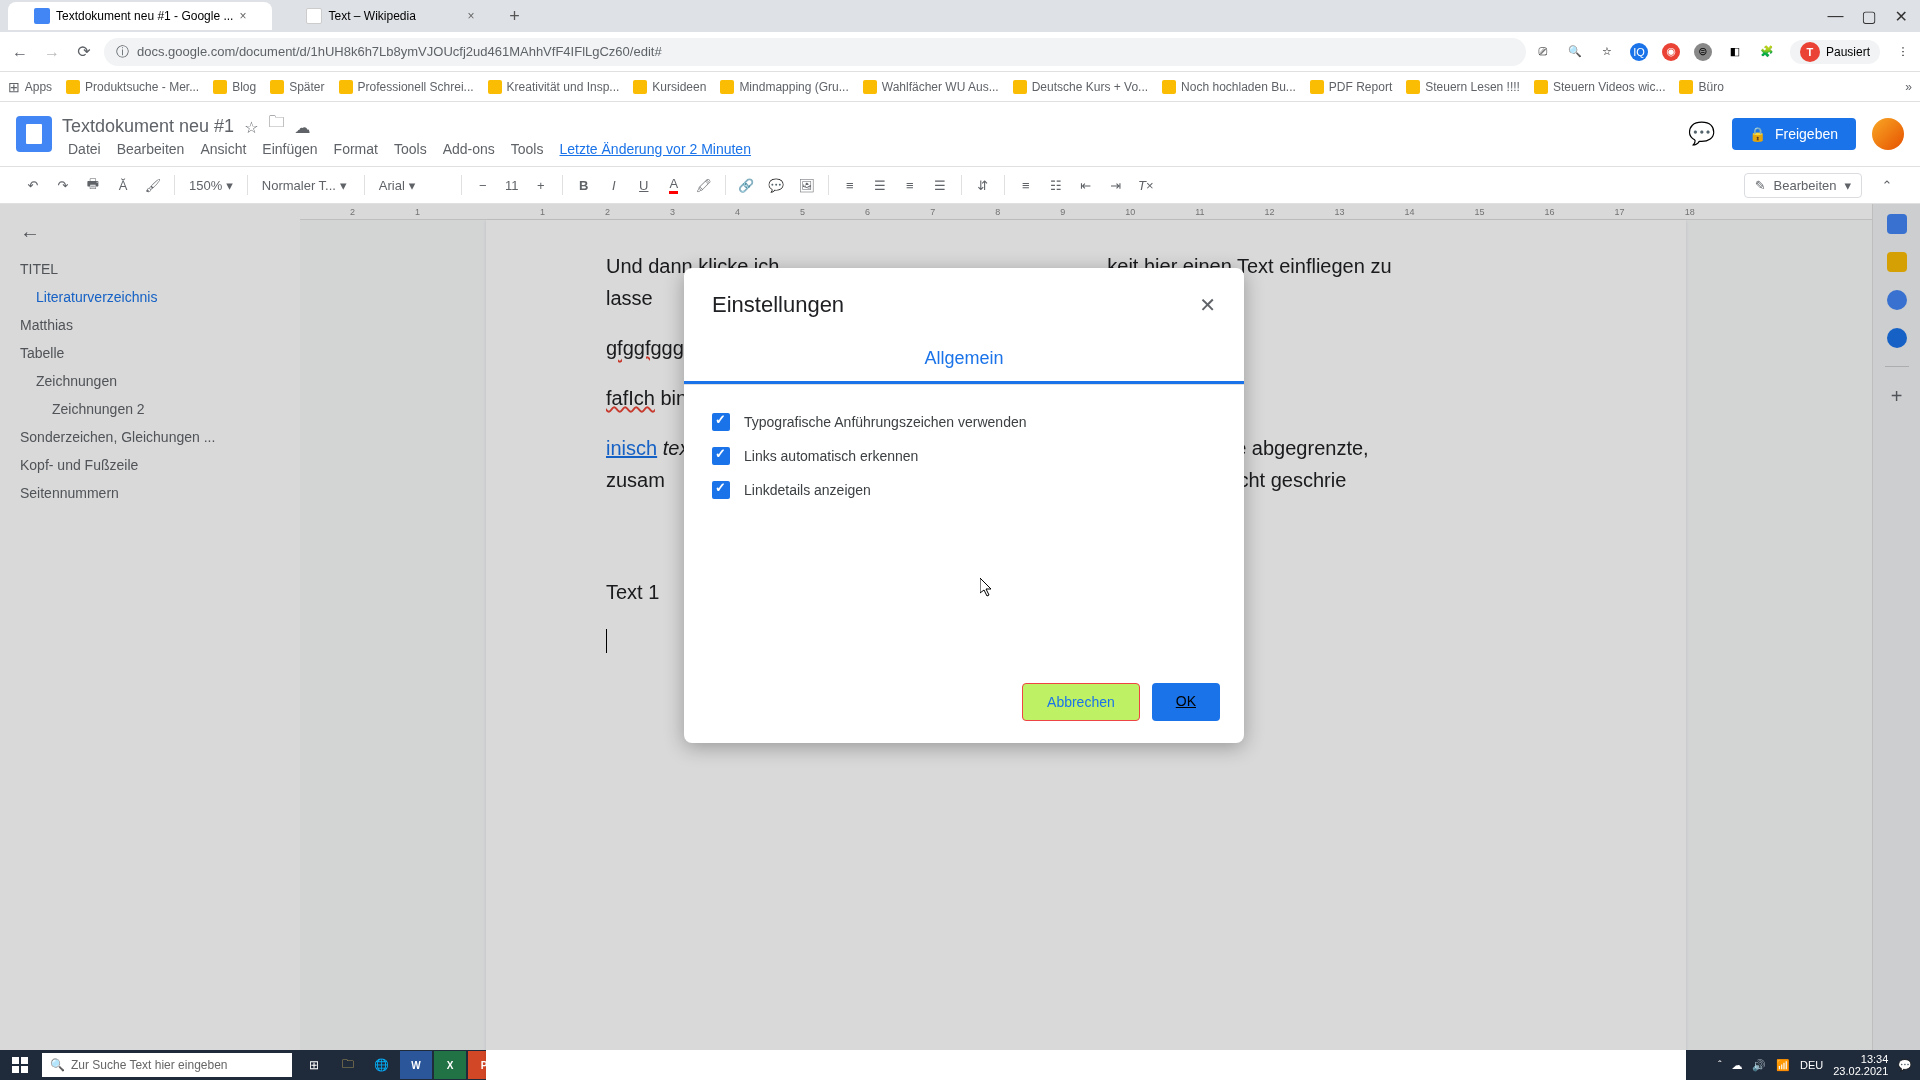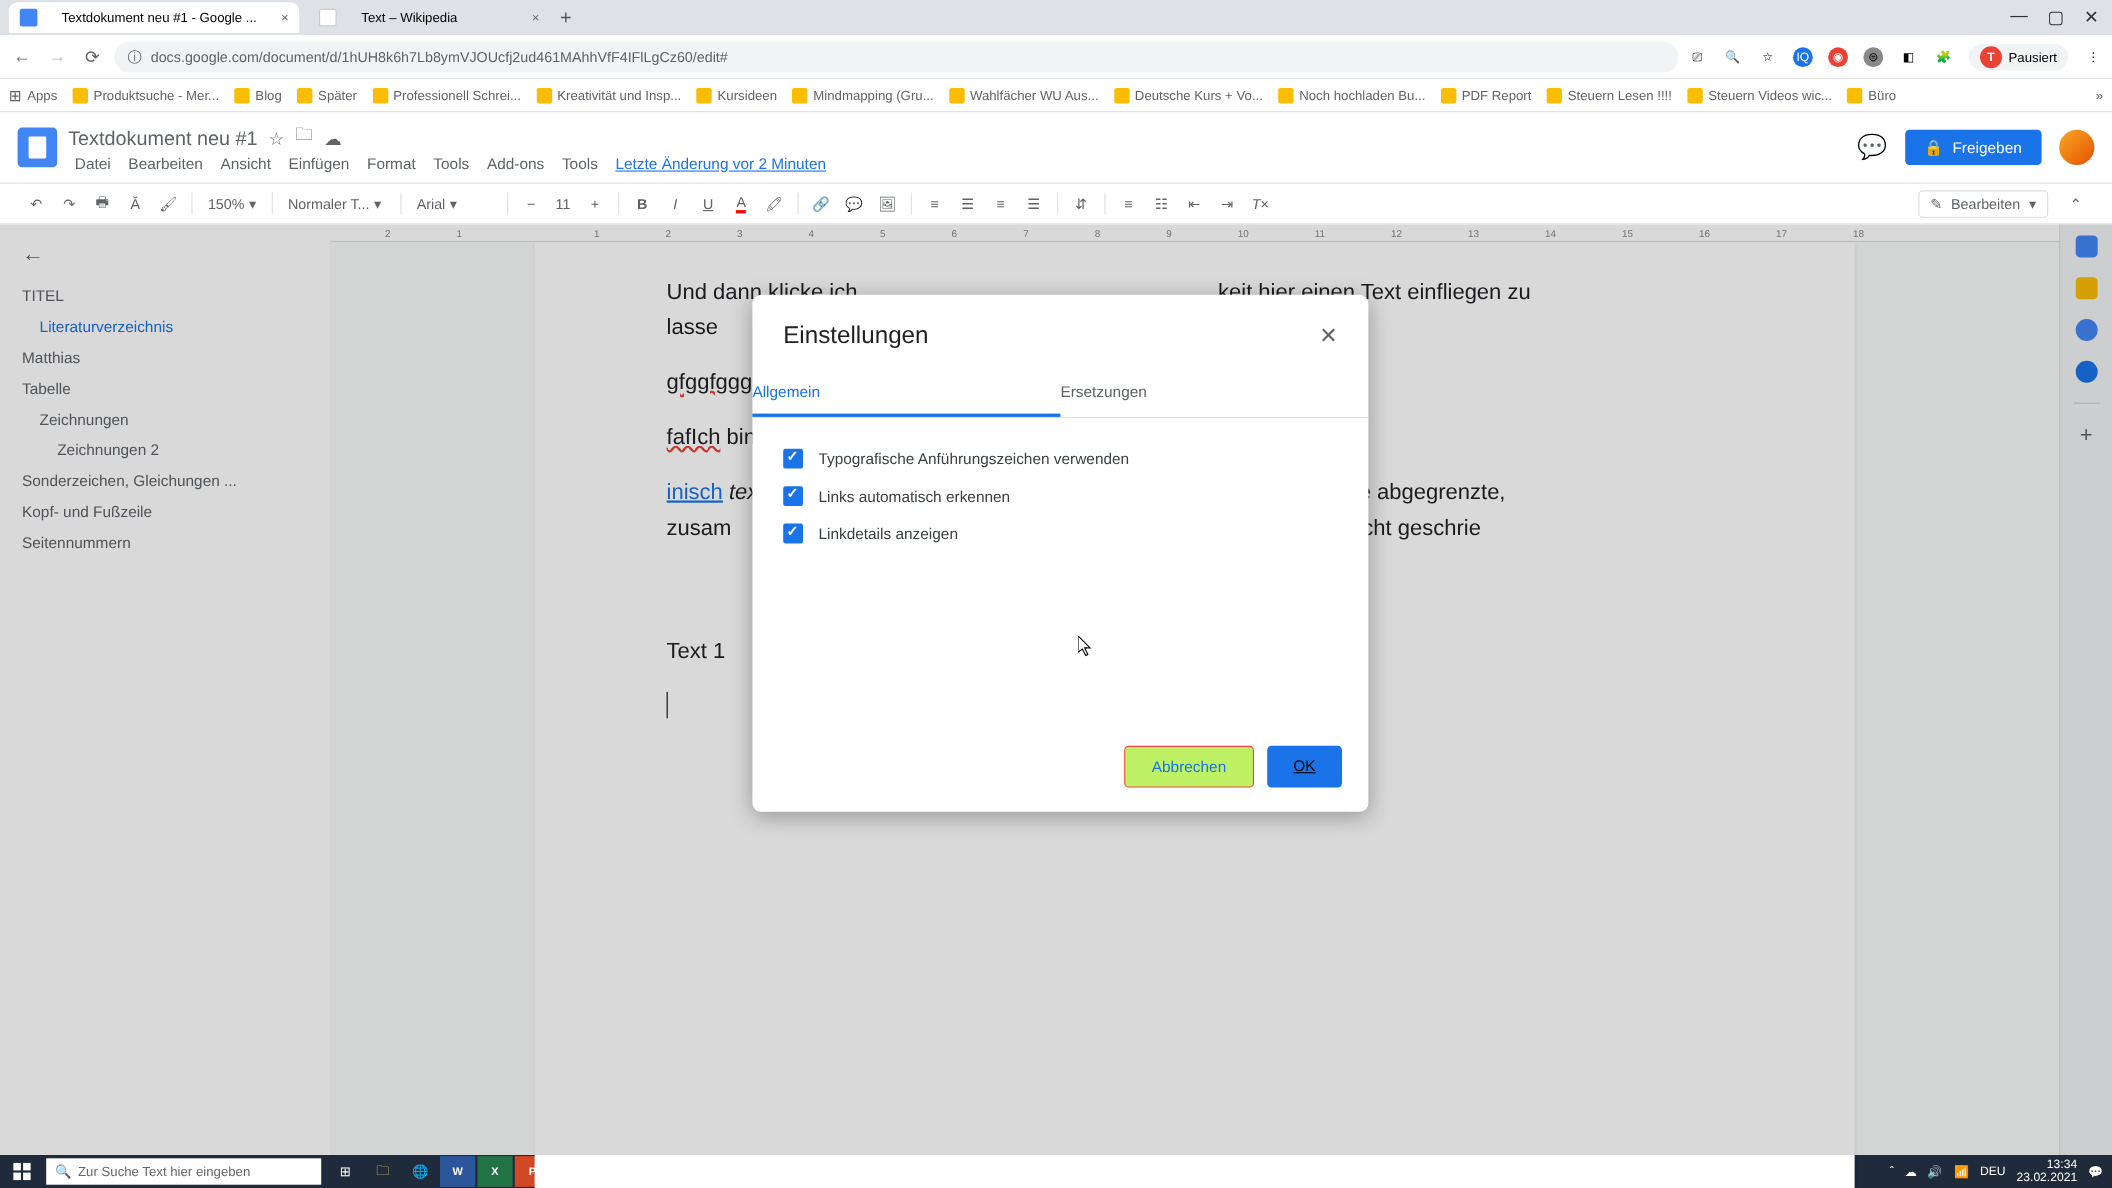"Textdokument neu #1 - Google" .tab { gap: 22px -> 6px; padding: 0 10px -> 0 26px }
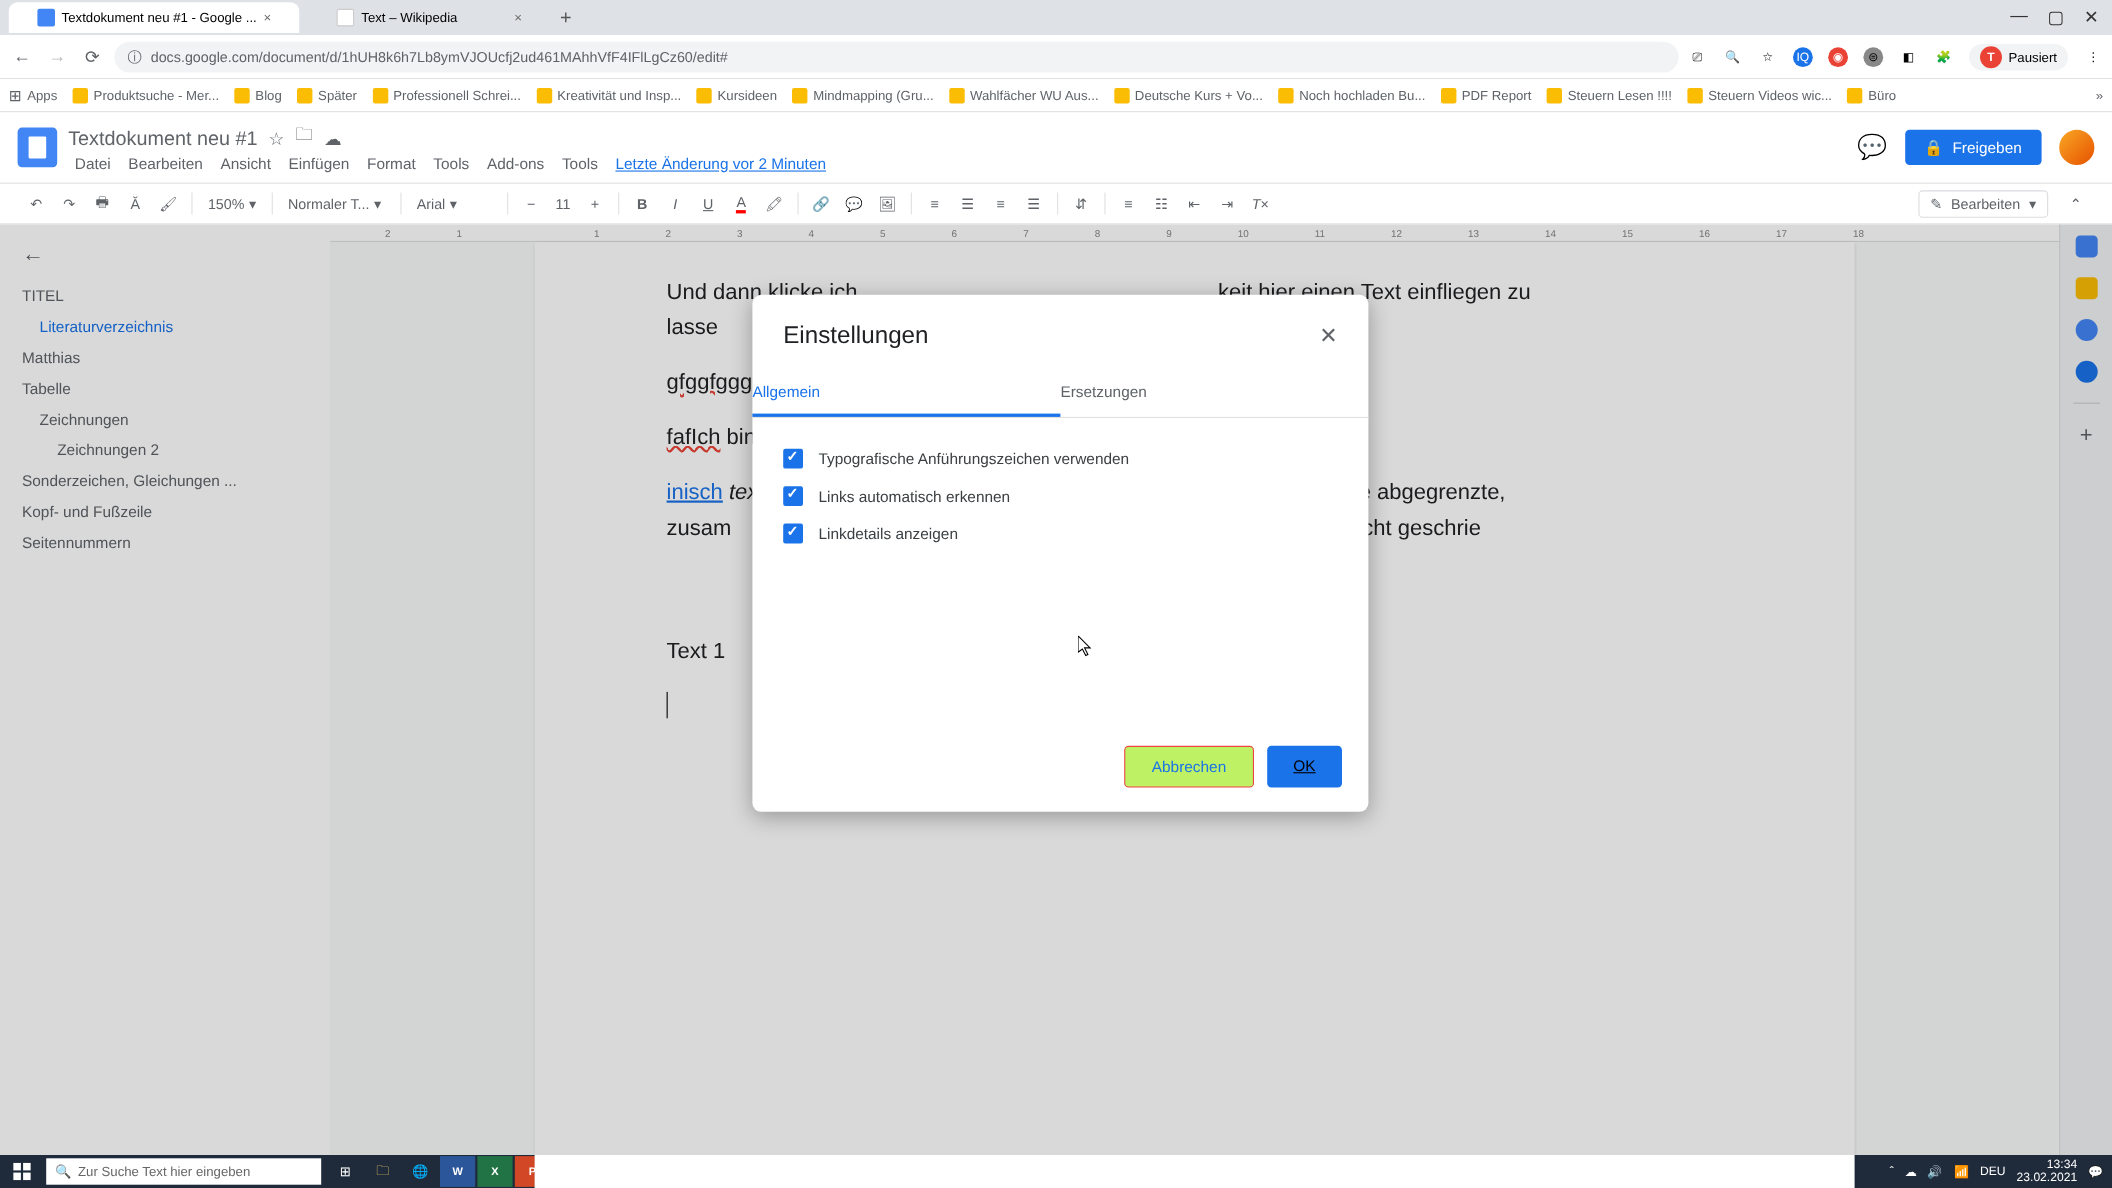"Allgemein" .modal-tab { font-size: 14px -> 18px; text-align: left -> center }
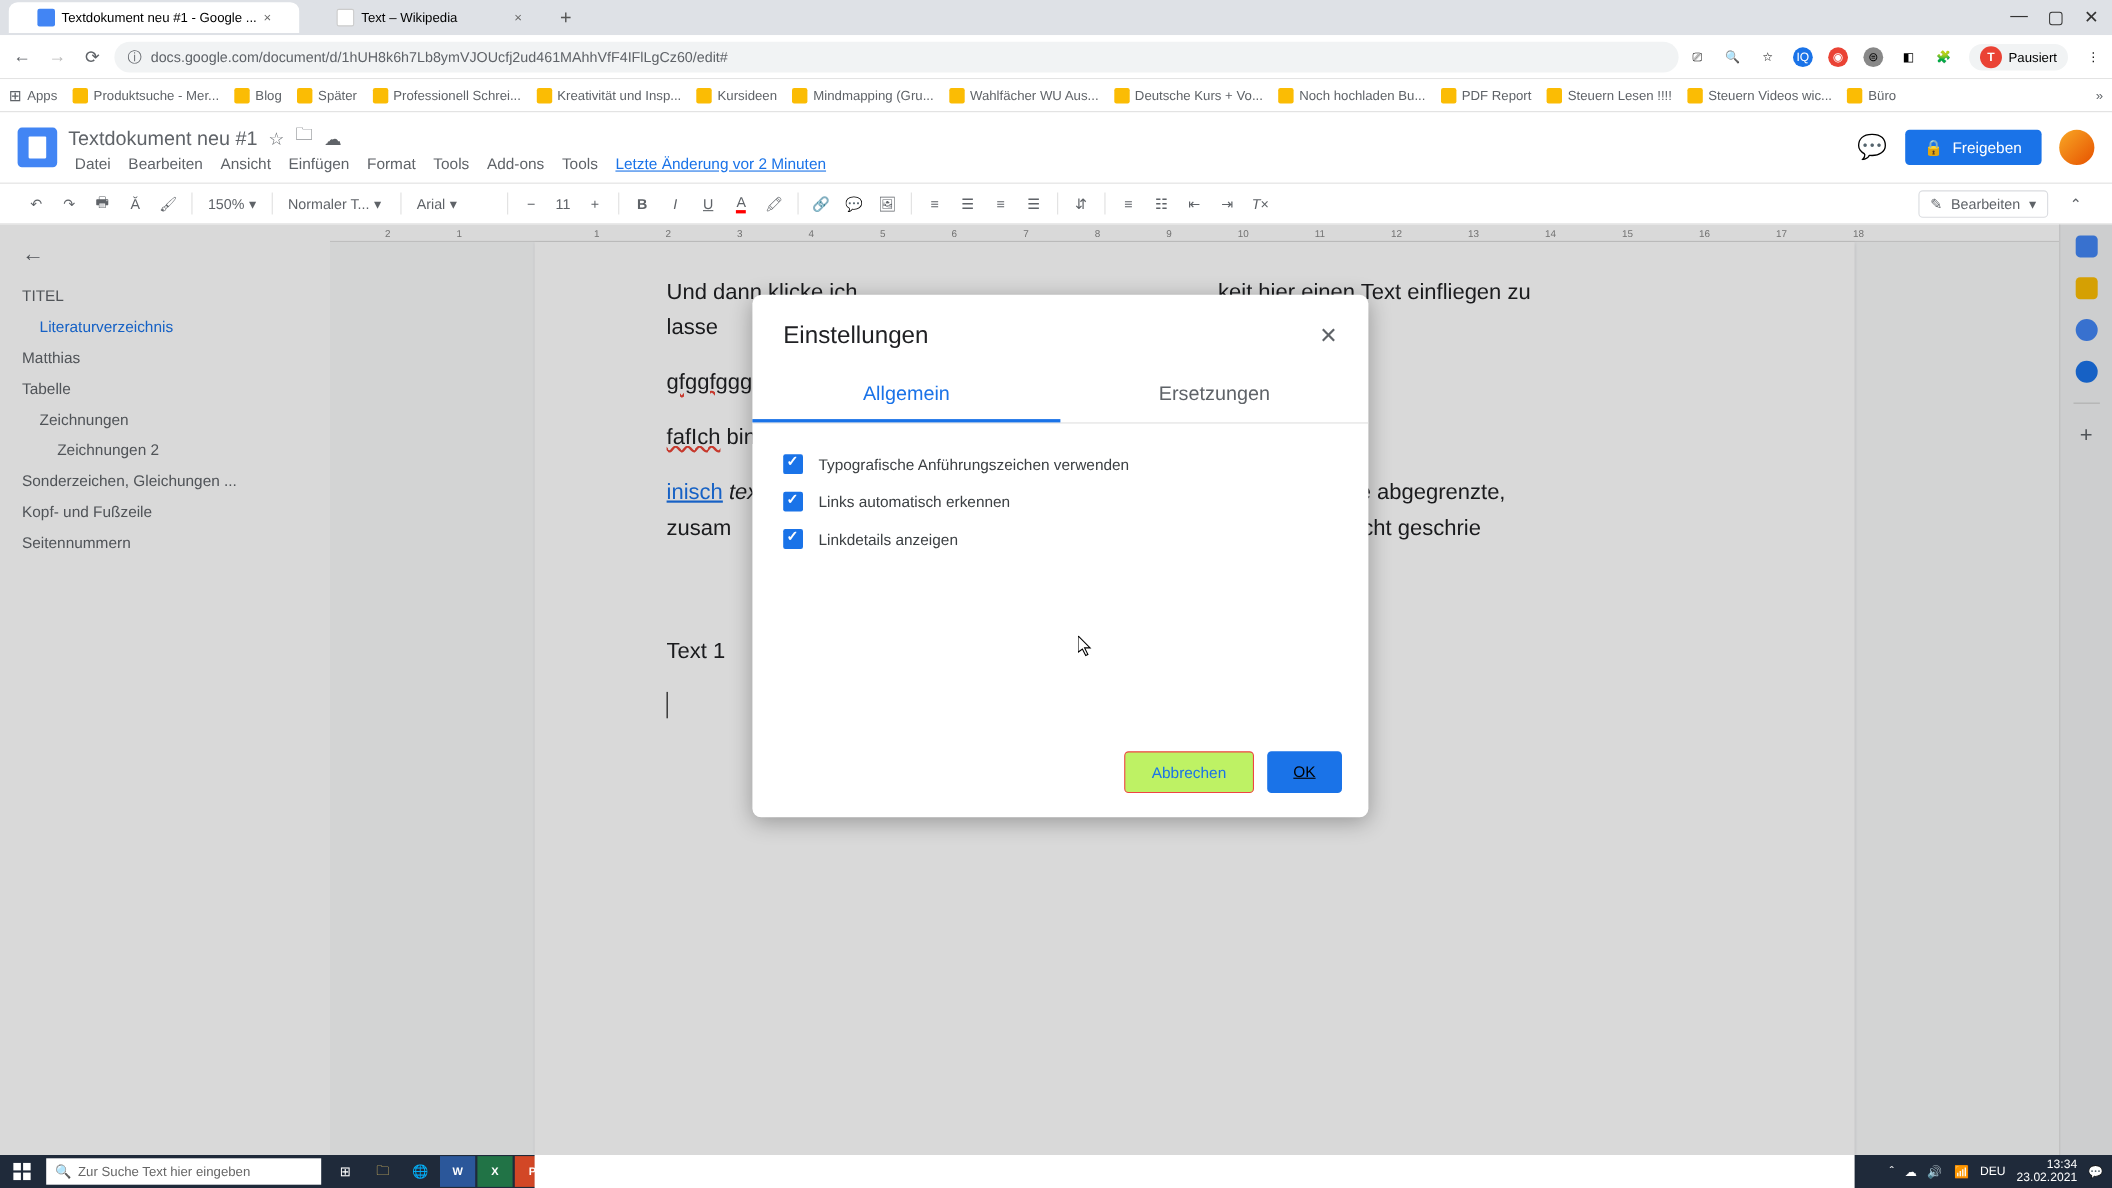"Ersetzungen" div.modal-tab { html: <div><span>Ersetzungen</span></div> -> none }
